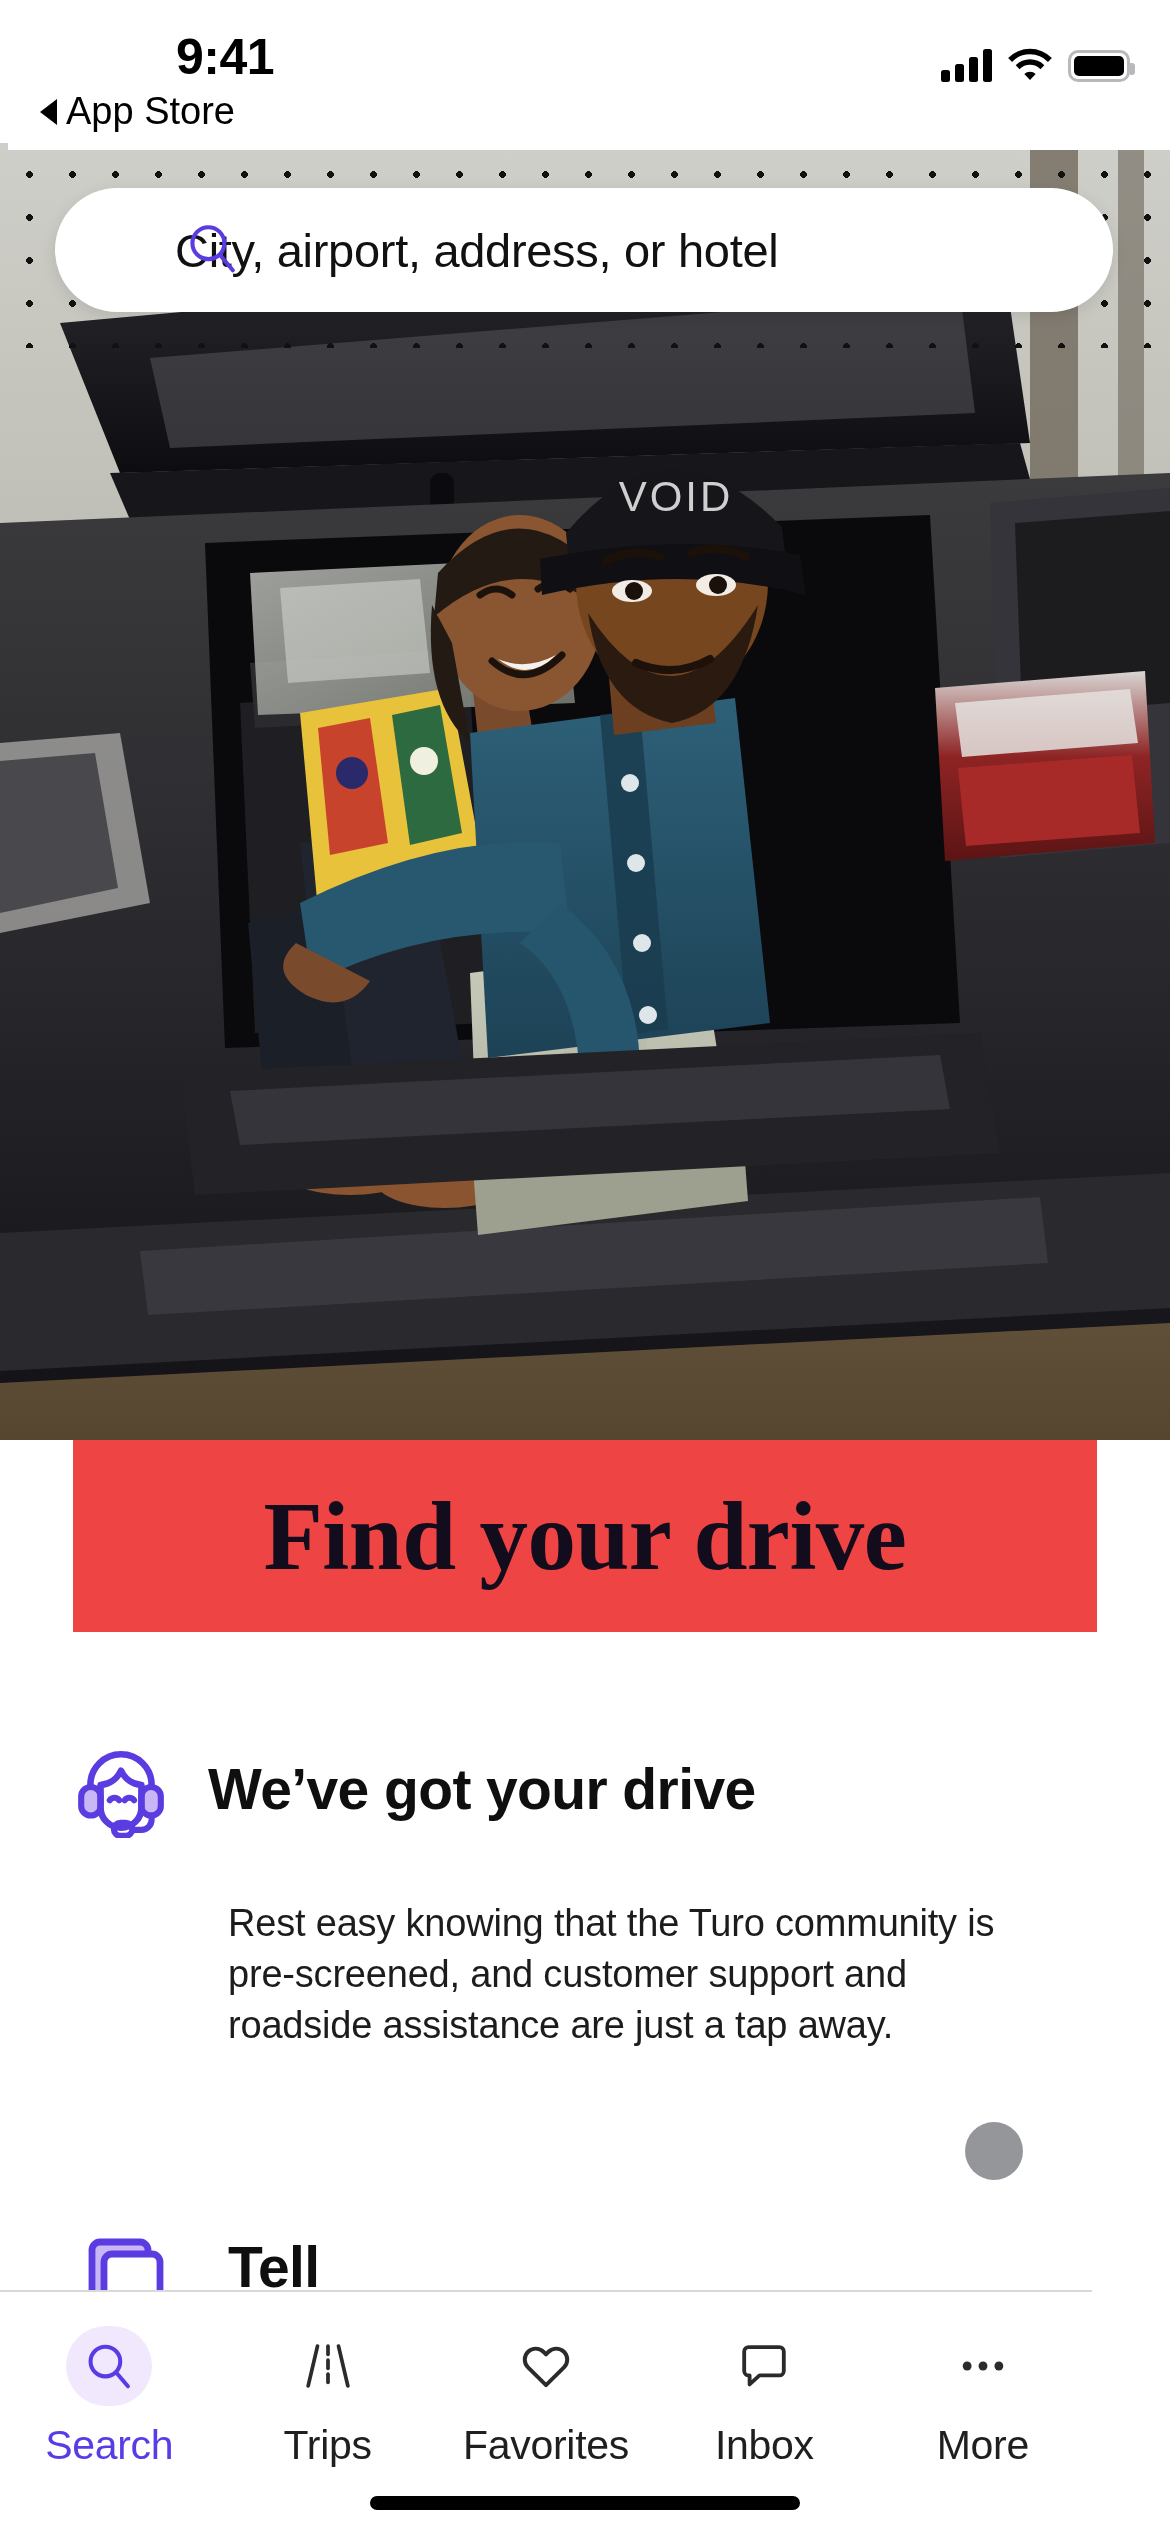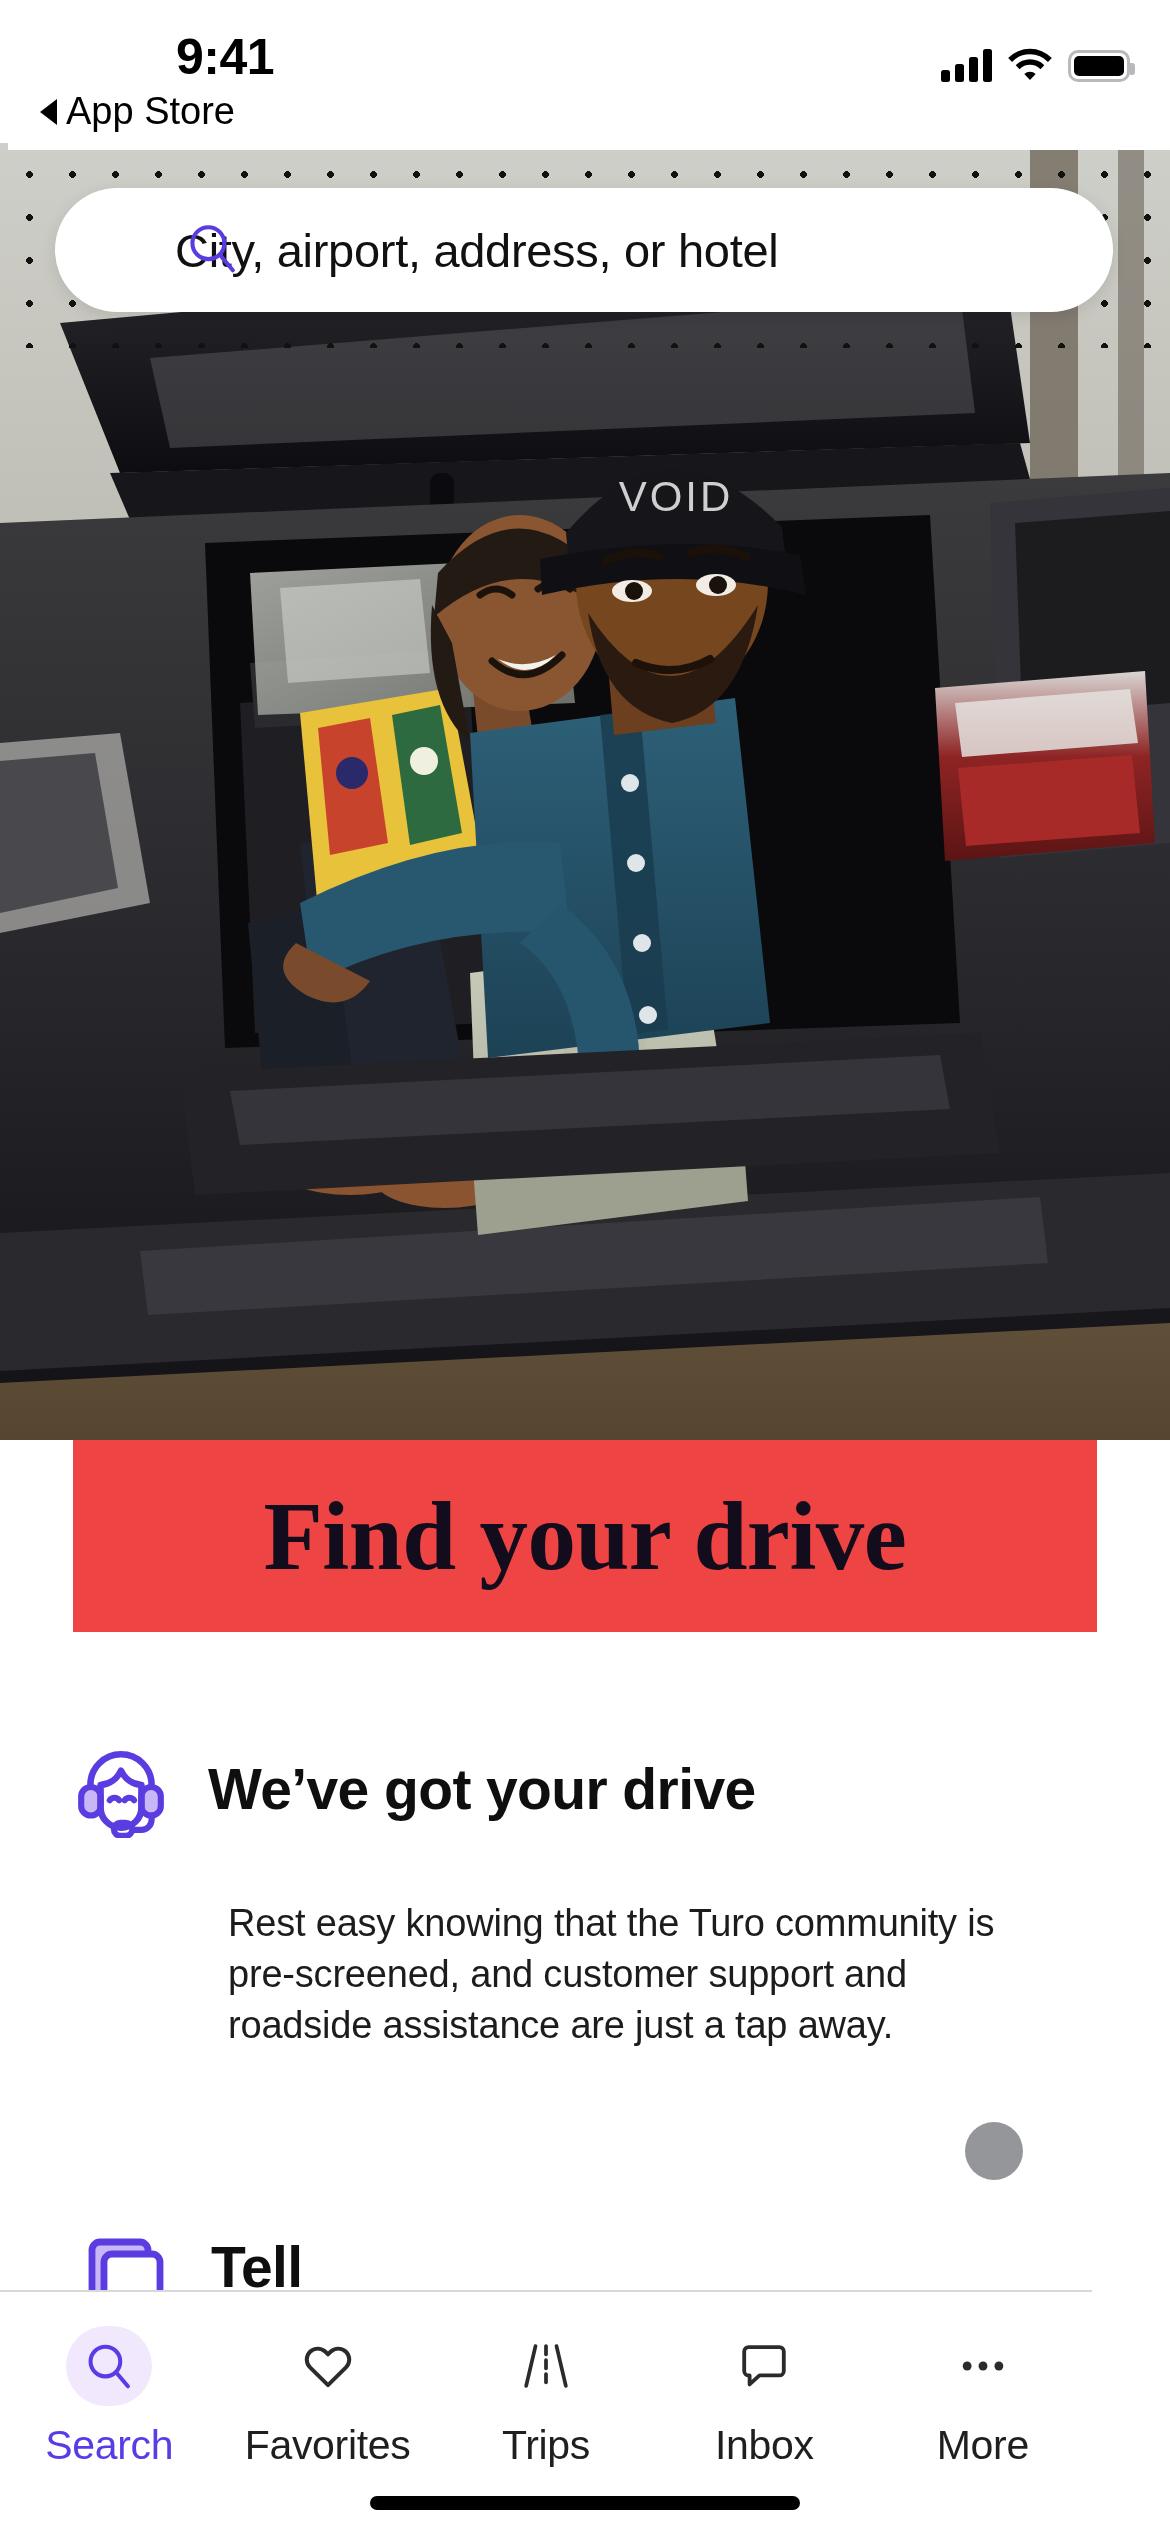"Tell" .next-peek .np-title { left: 211px -> 228px }
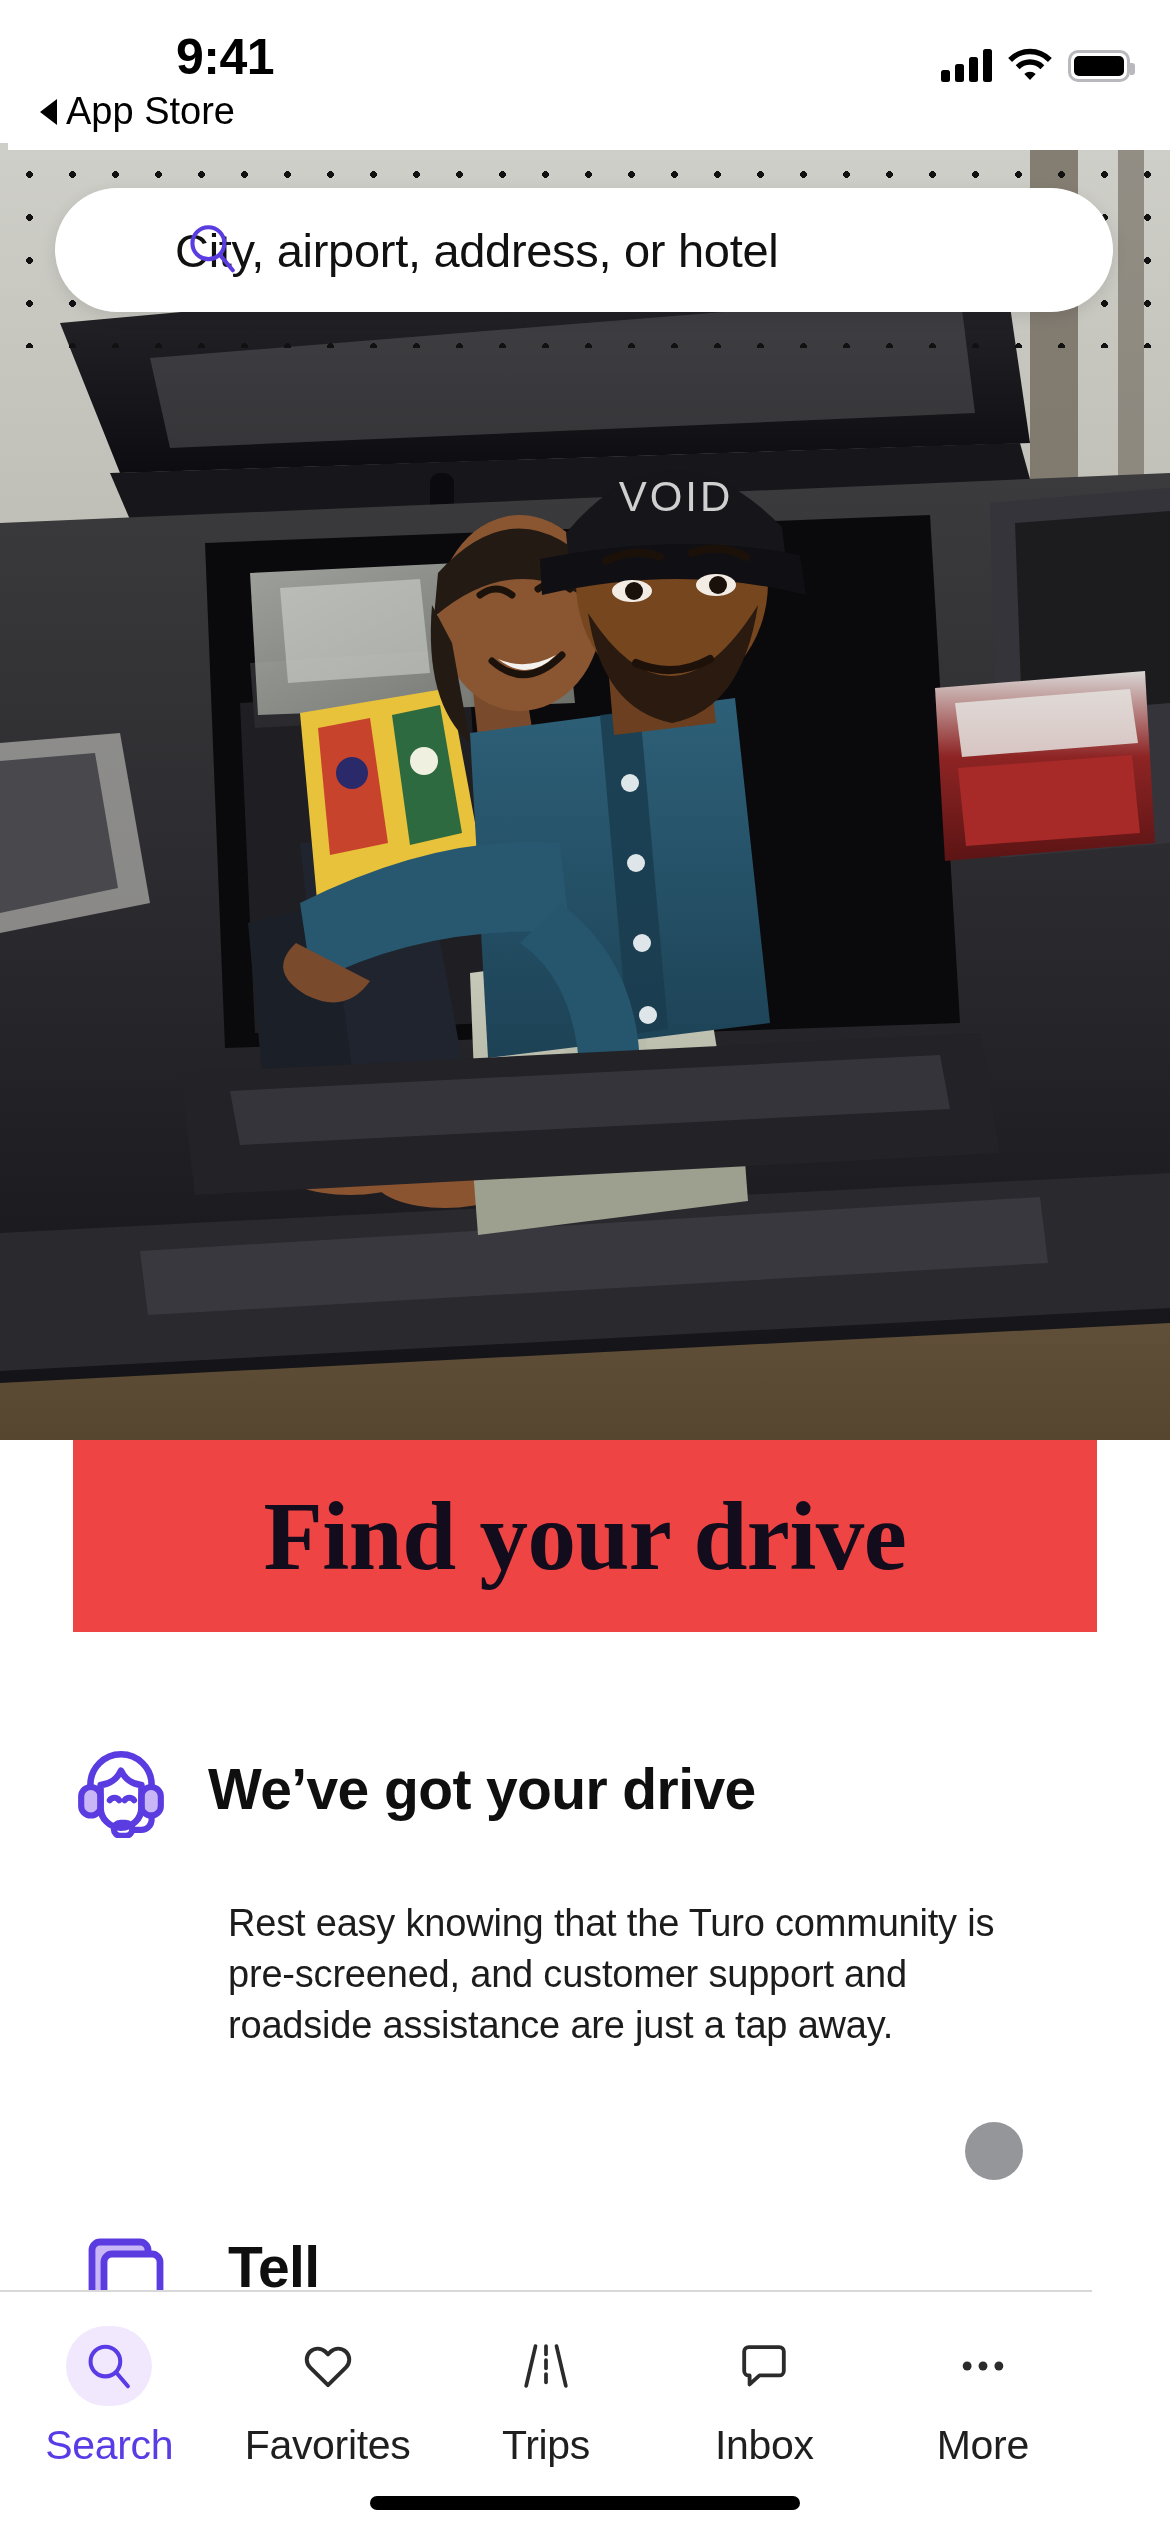"Favorites" div.tab { order: before "Trips" -> after "Trips" }
